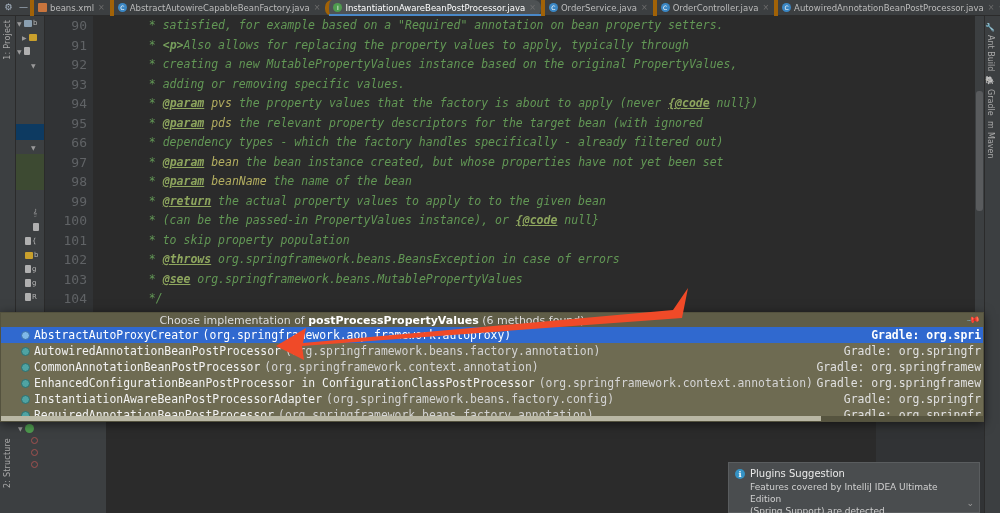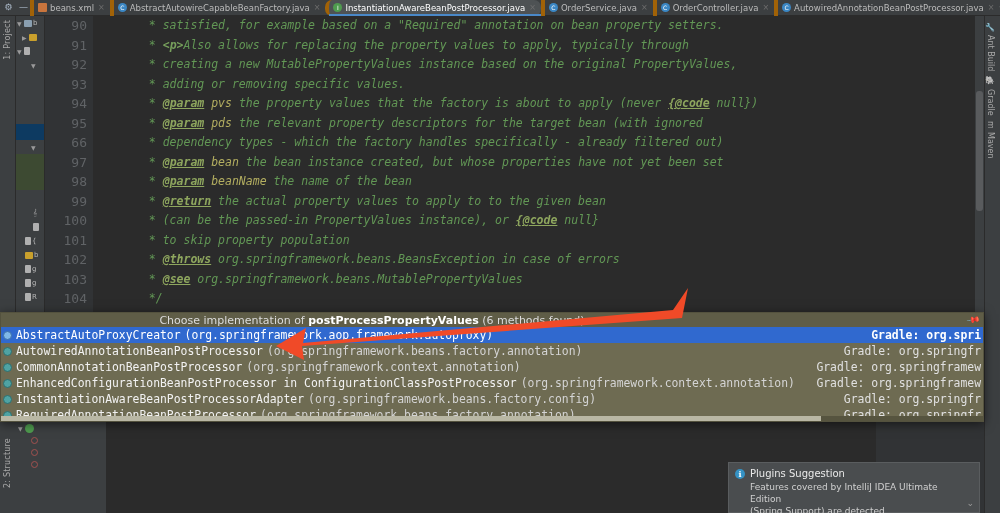"AbstractAutoProxyCreator" .prow { padding-left: 2px -> 20px }
